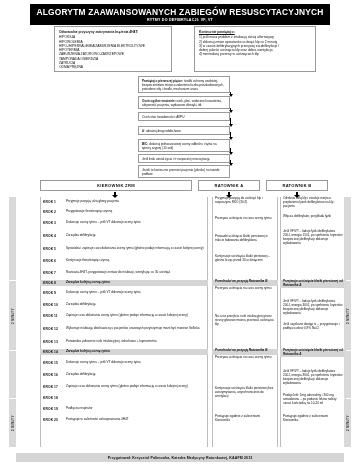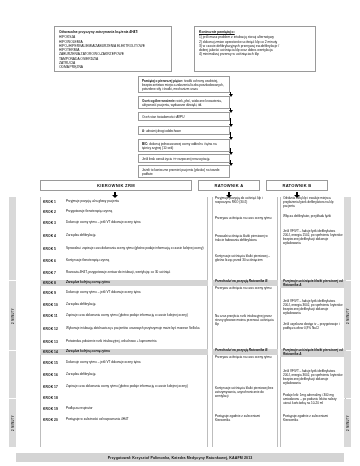"ALGORYTM ZAAWANSOWANYCH ZABIEGÓW" div.banner { html: none -> <div> <div>ALGORYTM ZAAWANSOWANYCH ZABIEGÓW RESUSCYTACYJNYCH</div> <div>RYTMY DO DEFIBRYLACJI: VF, VT</div> </div> }
